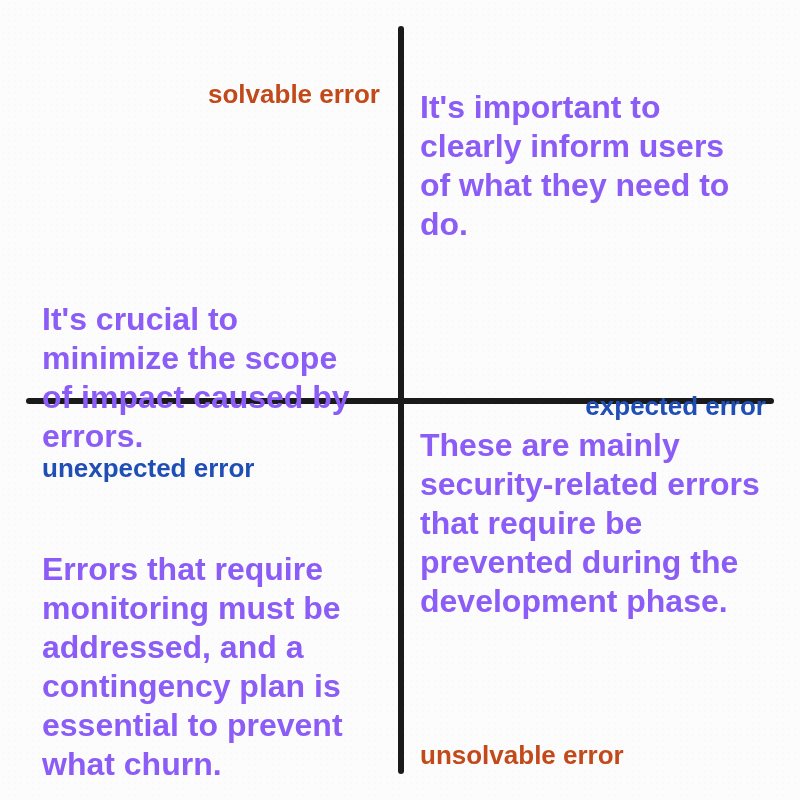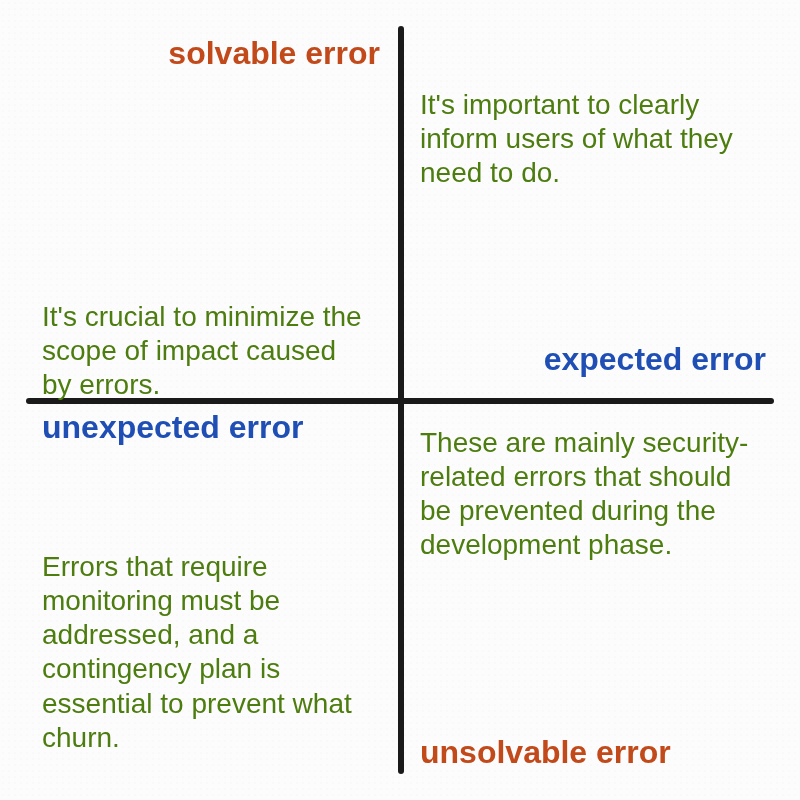"solvable error" .axis-label { font-size: 32px -> 26px; margin-top: none -> 44px }
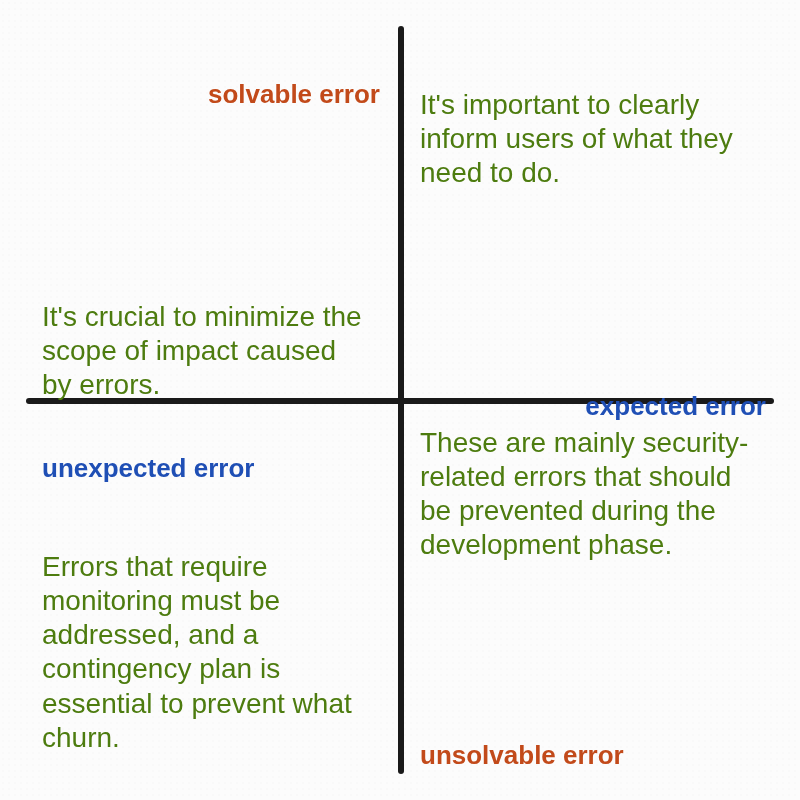"It's important to clearly inform" .qtext { color: #4d7c0f -> #8b5cf6; font-size: 28px -> 32px; font-weight: 400 -> 700 }
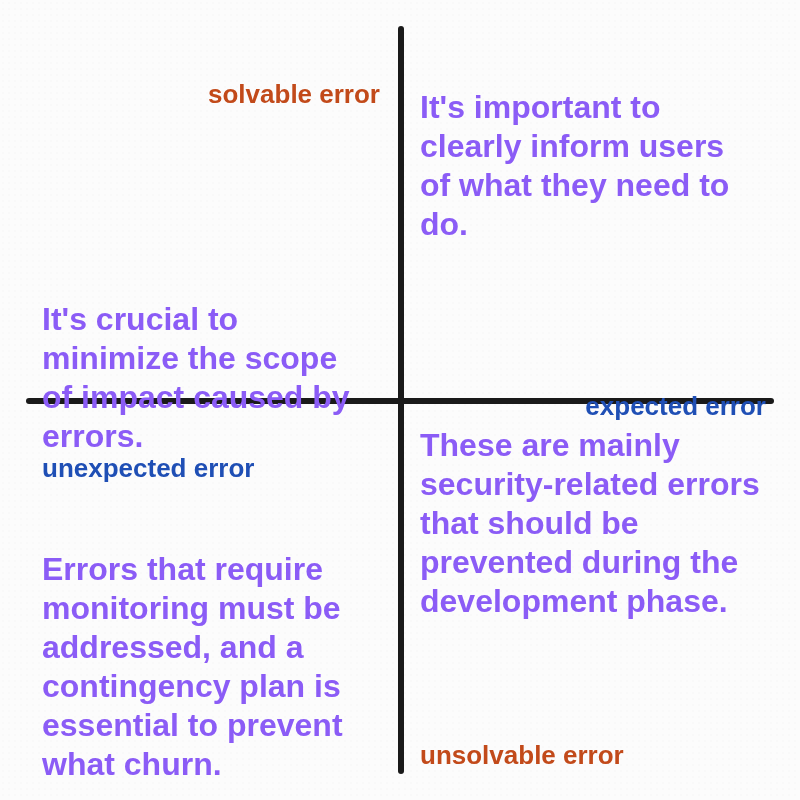"These are mainly security-related errors" div.qtext { text: should -> require }
